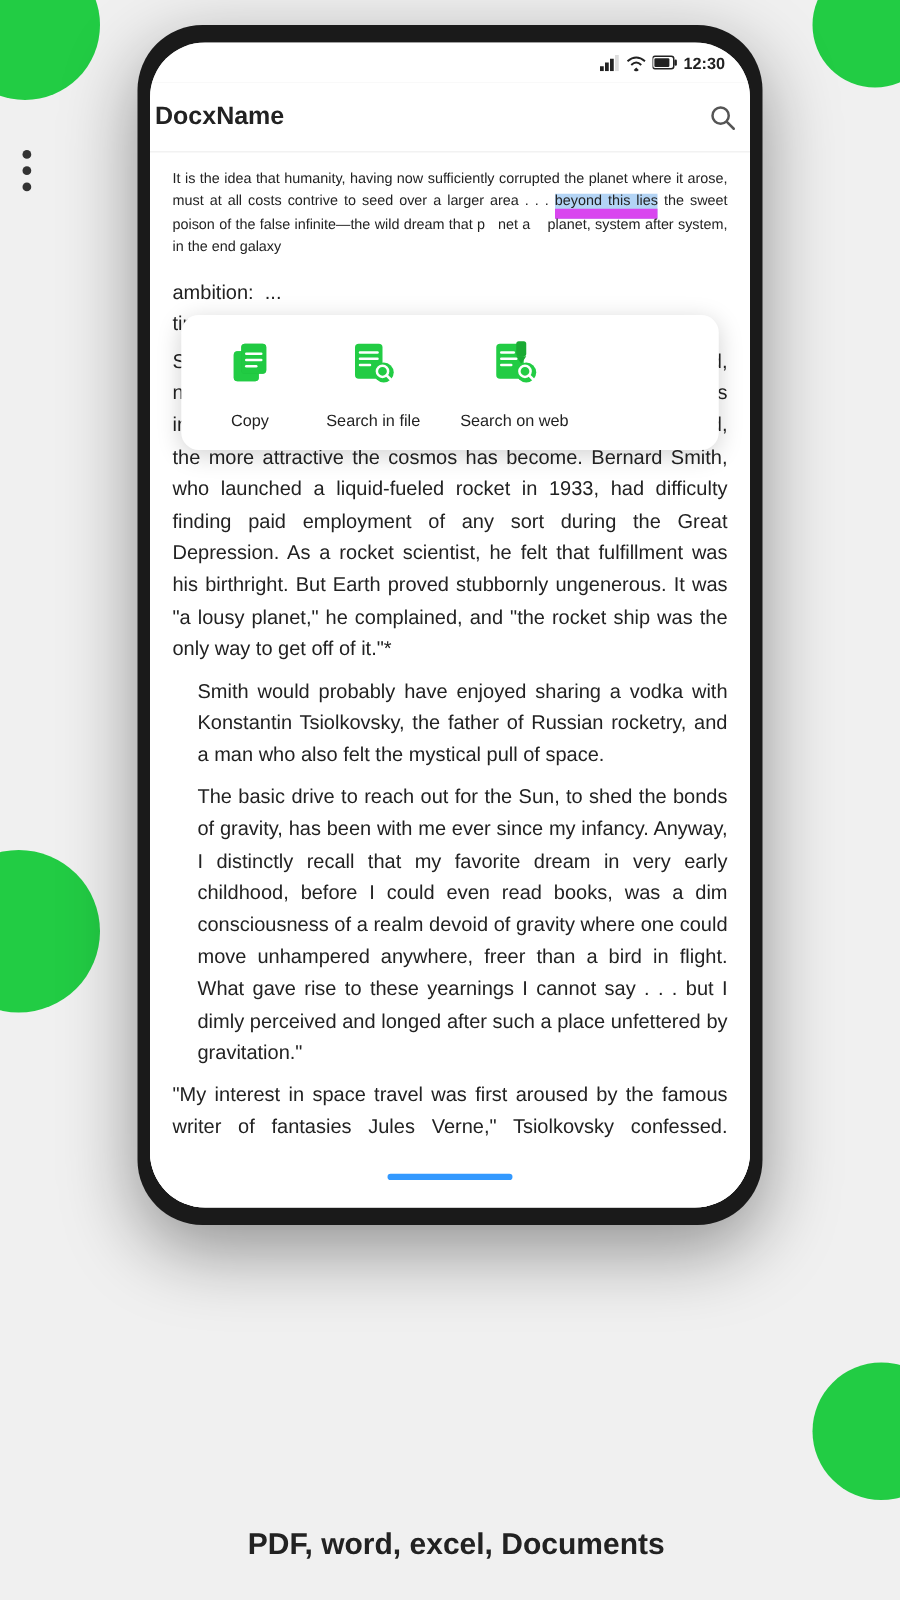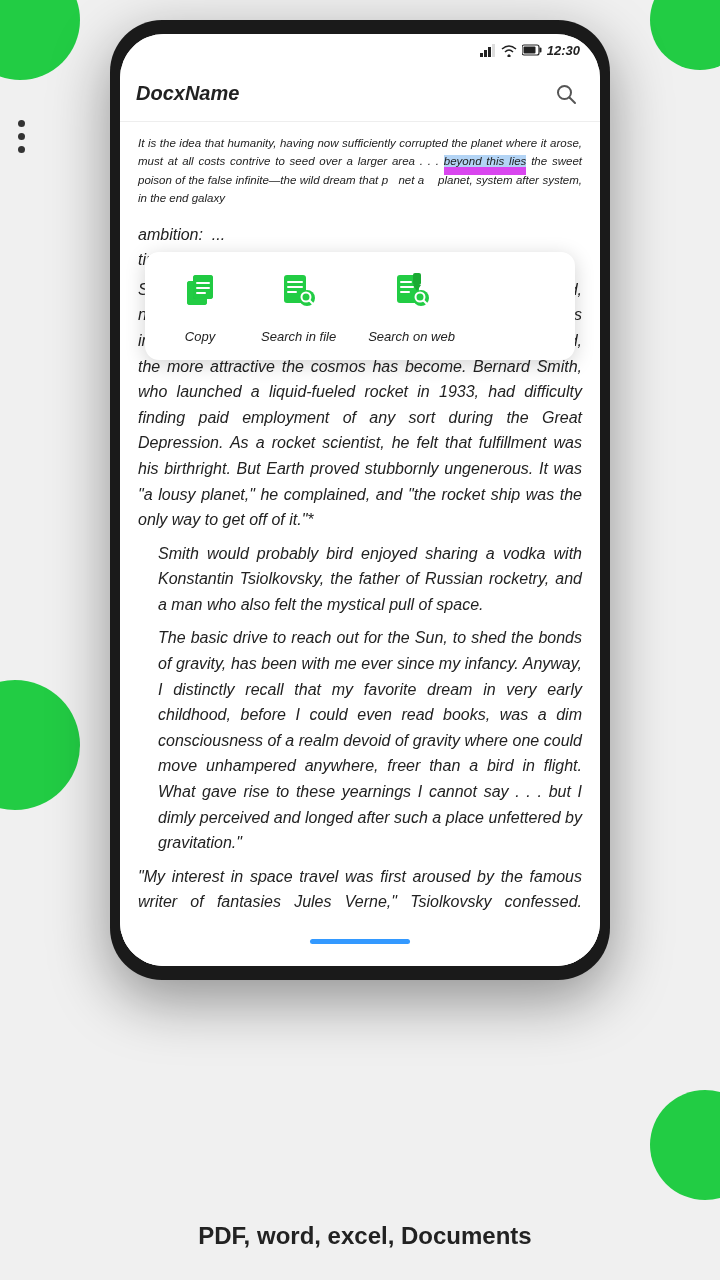"12:30" .phone-screen { font-style: italic -> none }
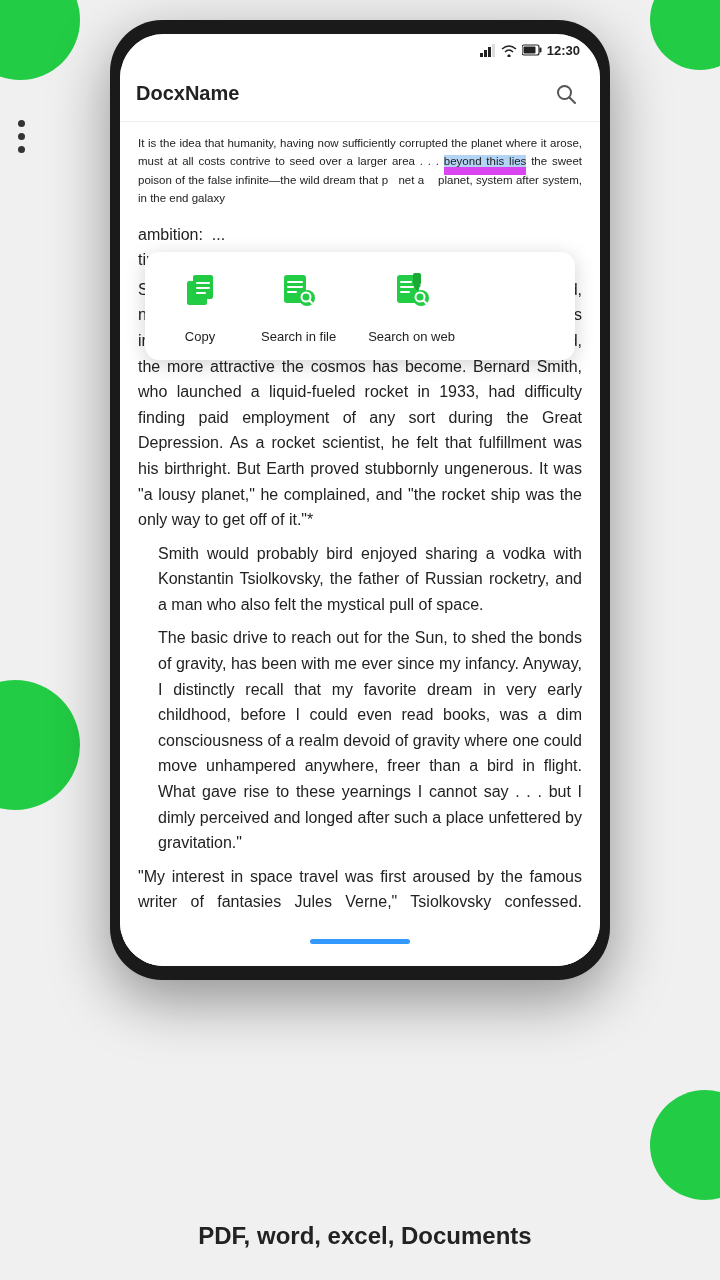"DocxName" .app-header { padding: 0 16px -> 0 4px }
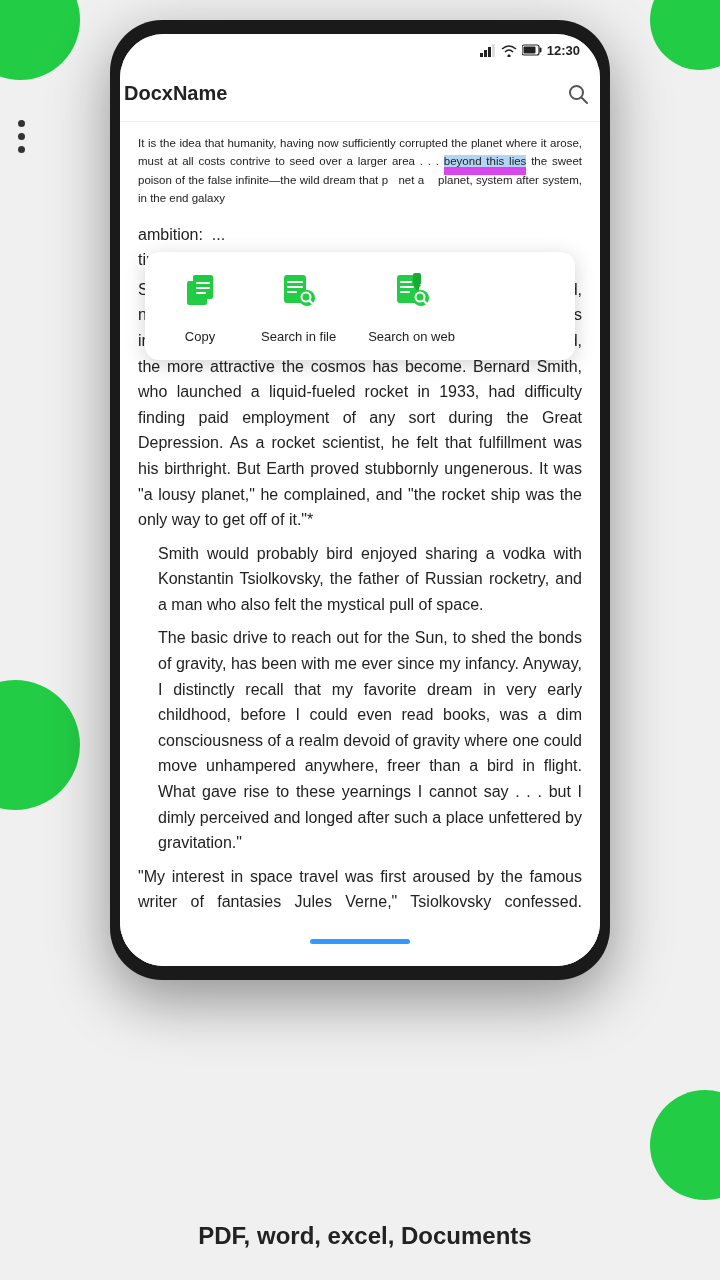"Smith would probably bird enjoyed" div.doc-text { text: bird -> have }
